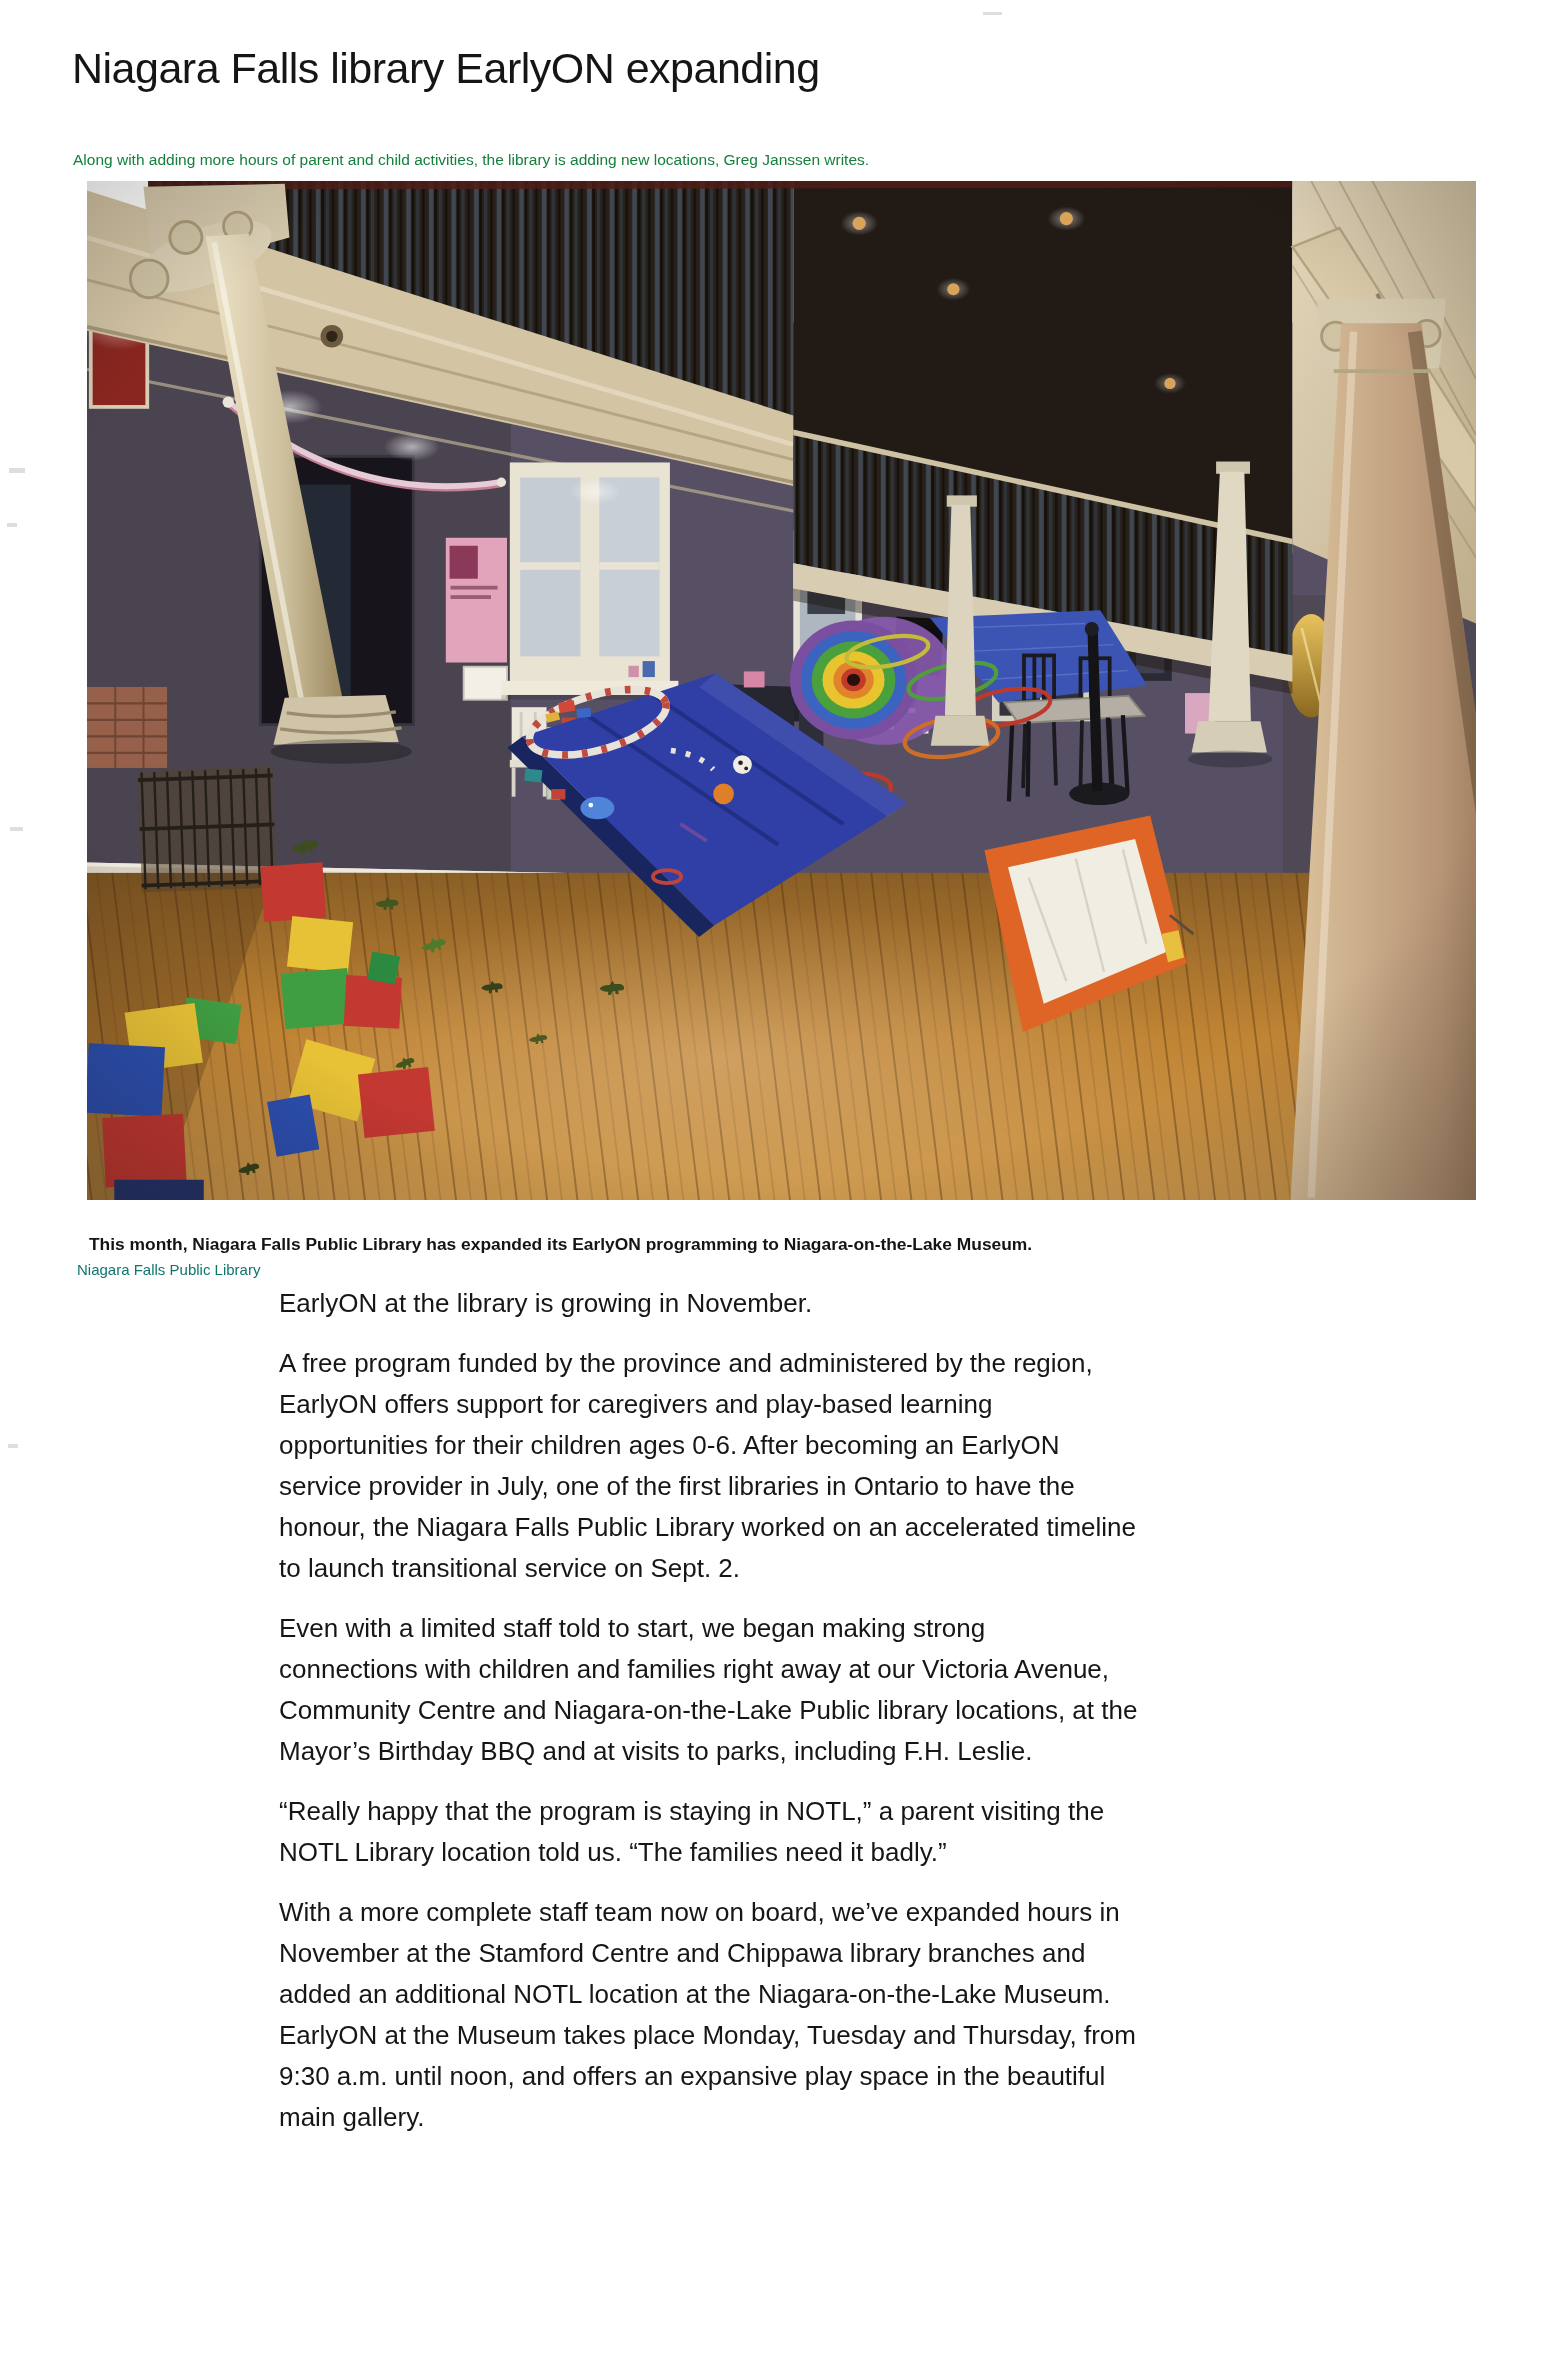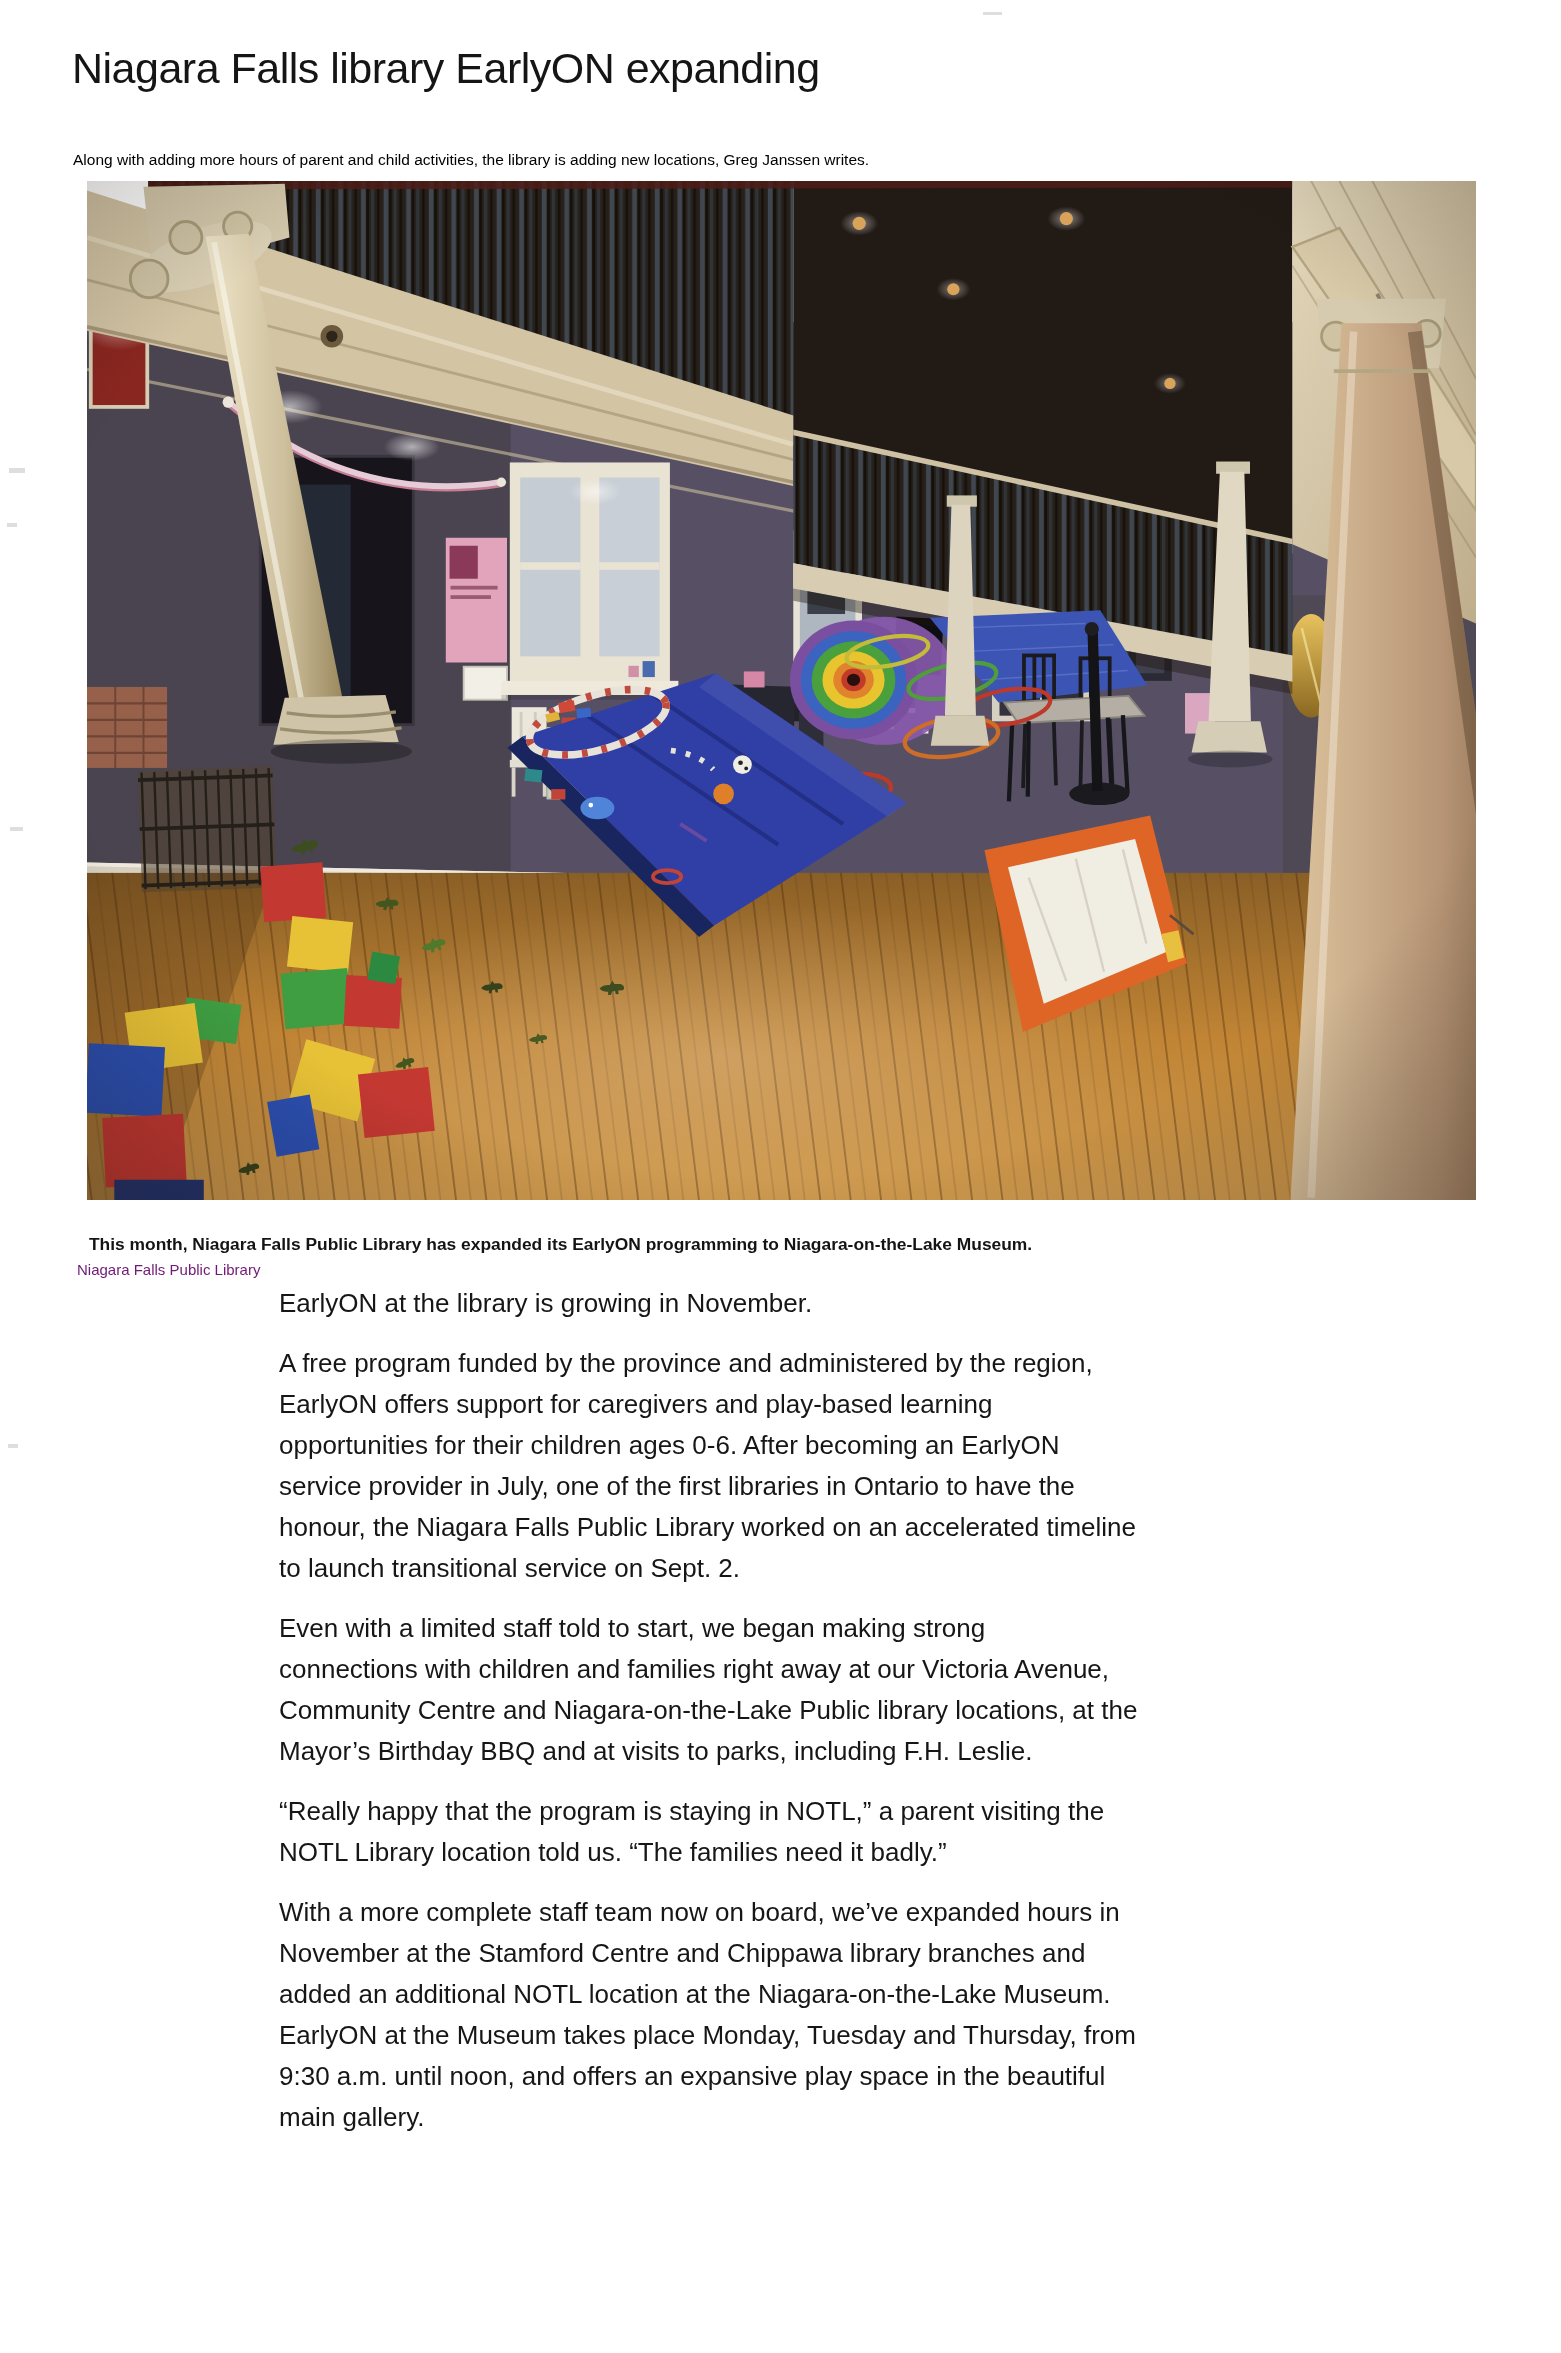"Along with adding more hours" .subtitle { color: #000000 -> #15803d }
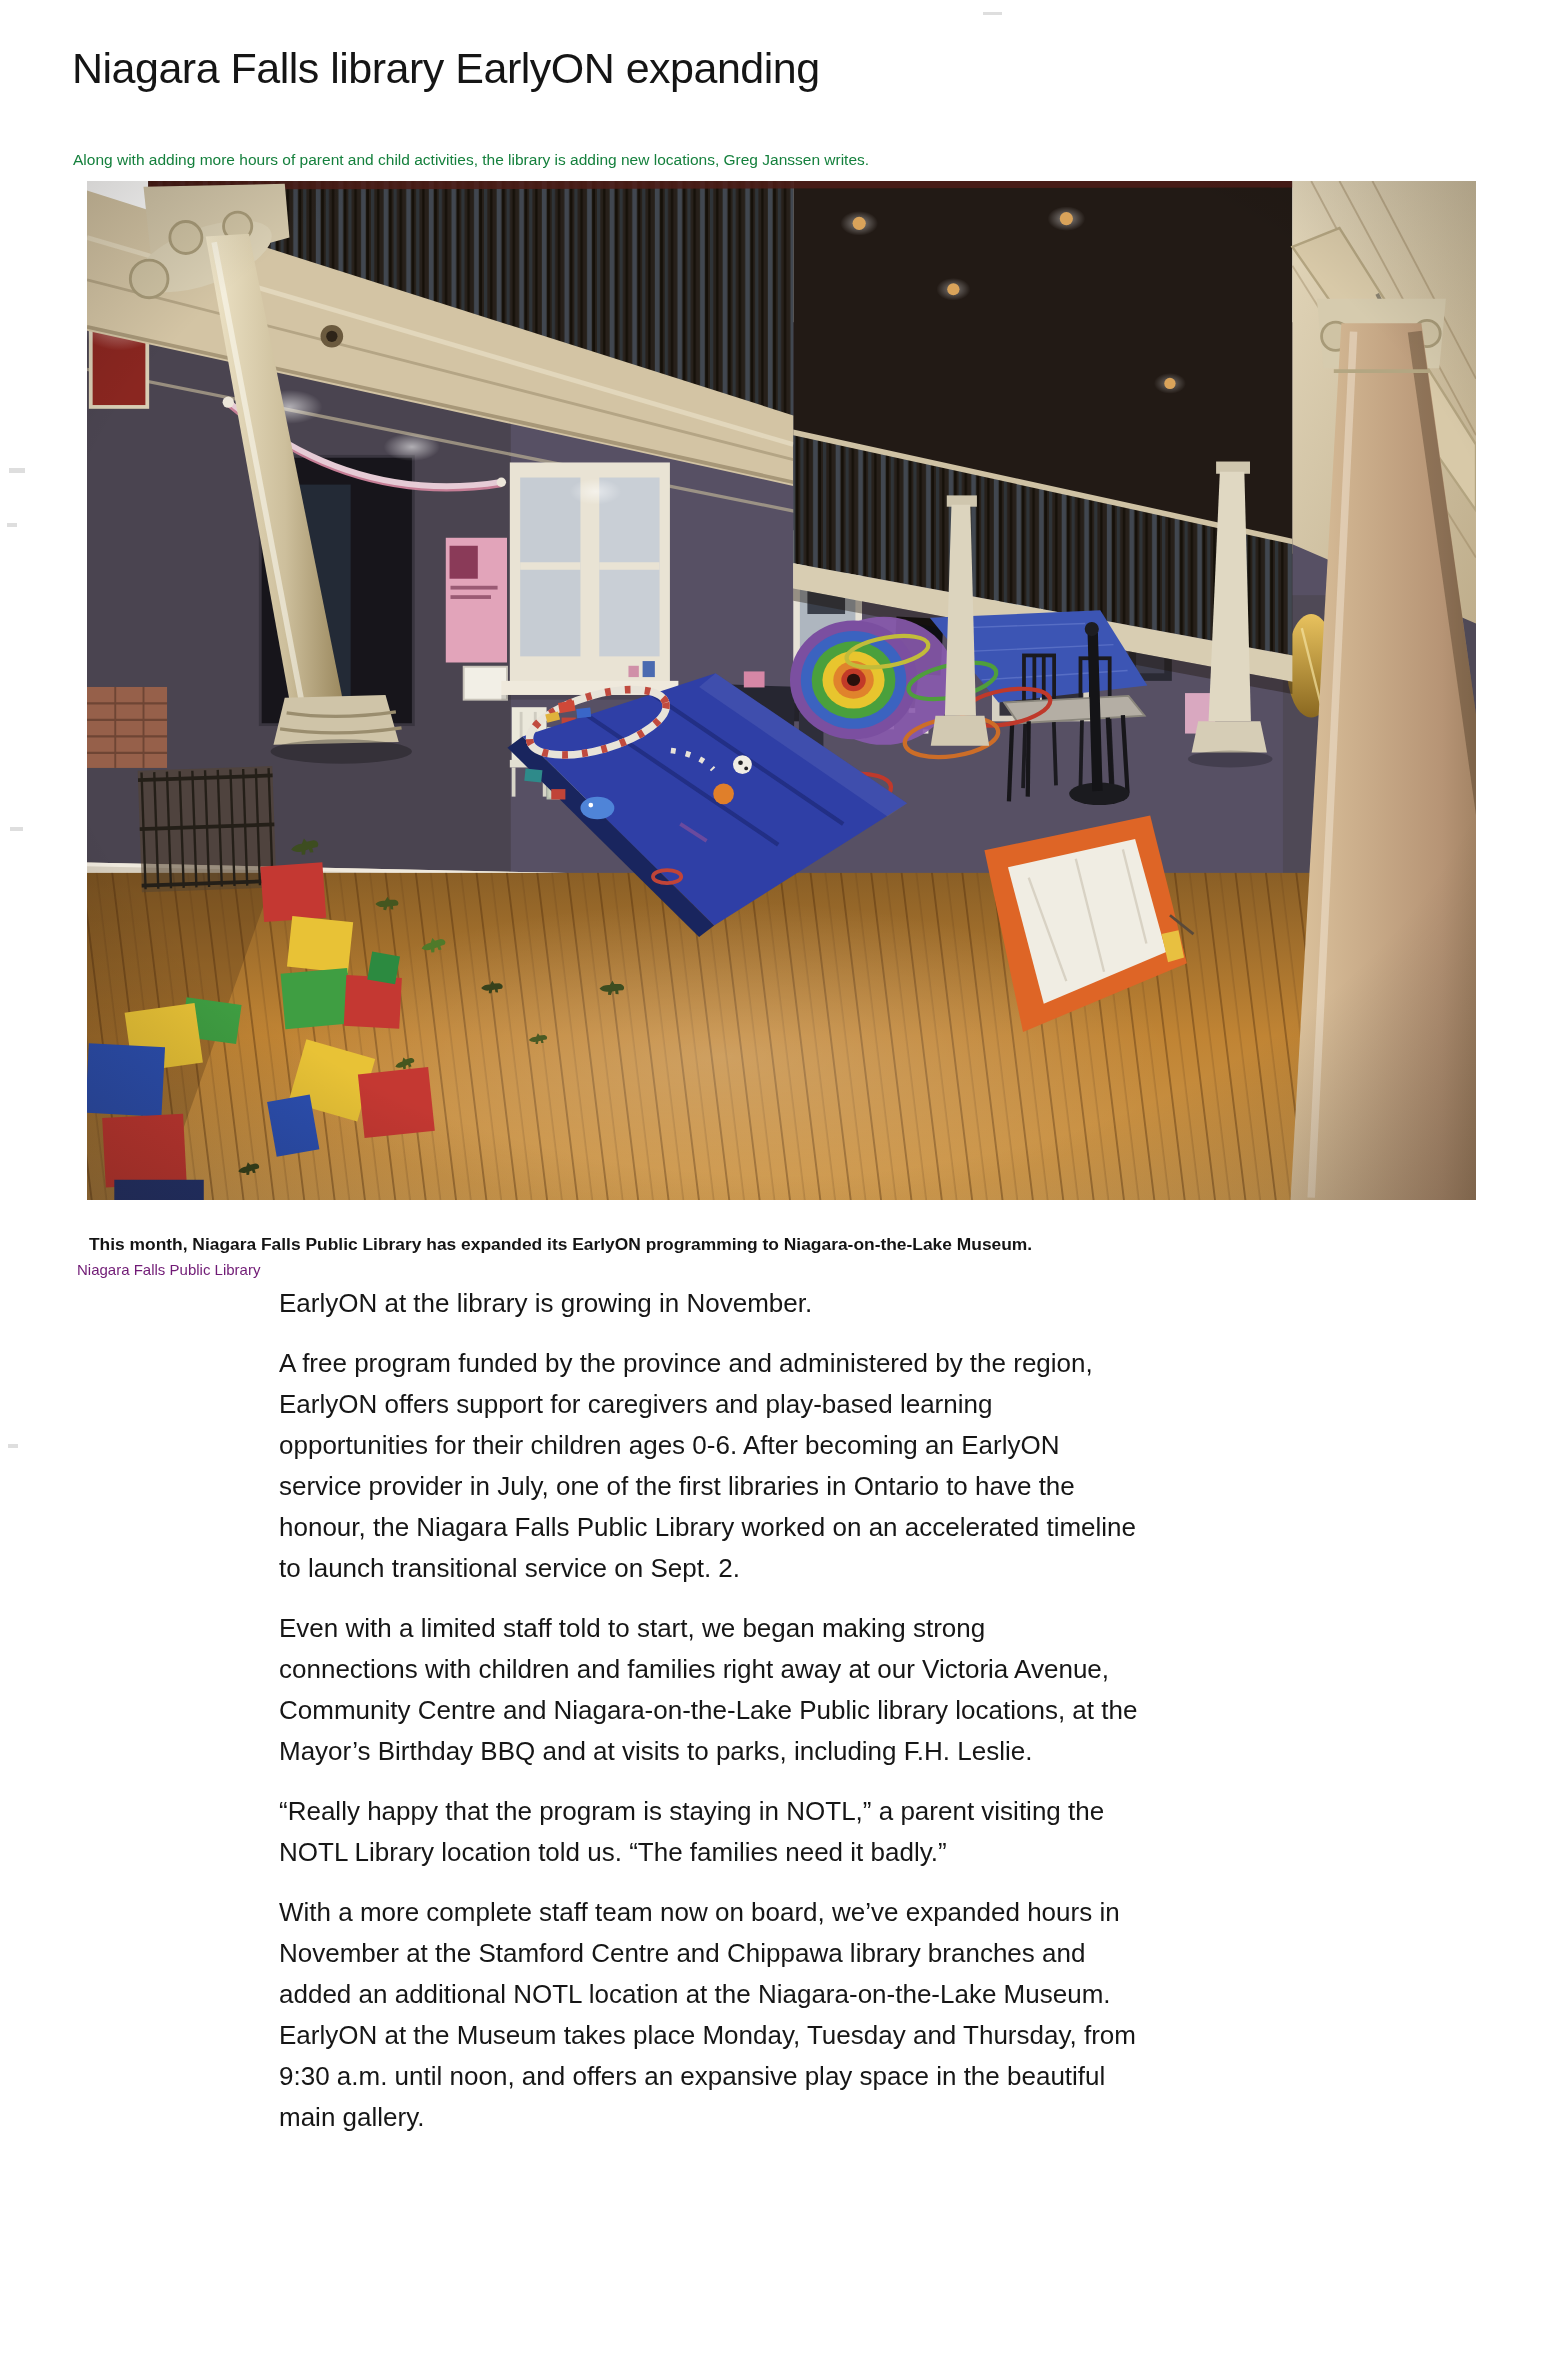"Niagara Falls Public Library" .credit { color: #701a75 -> #0f766e }
